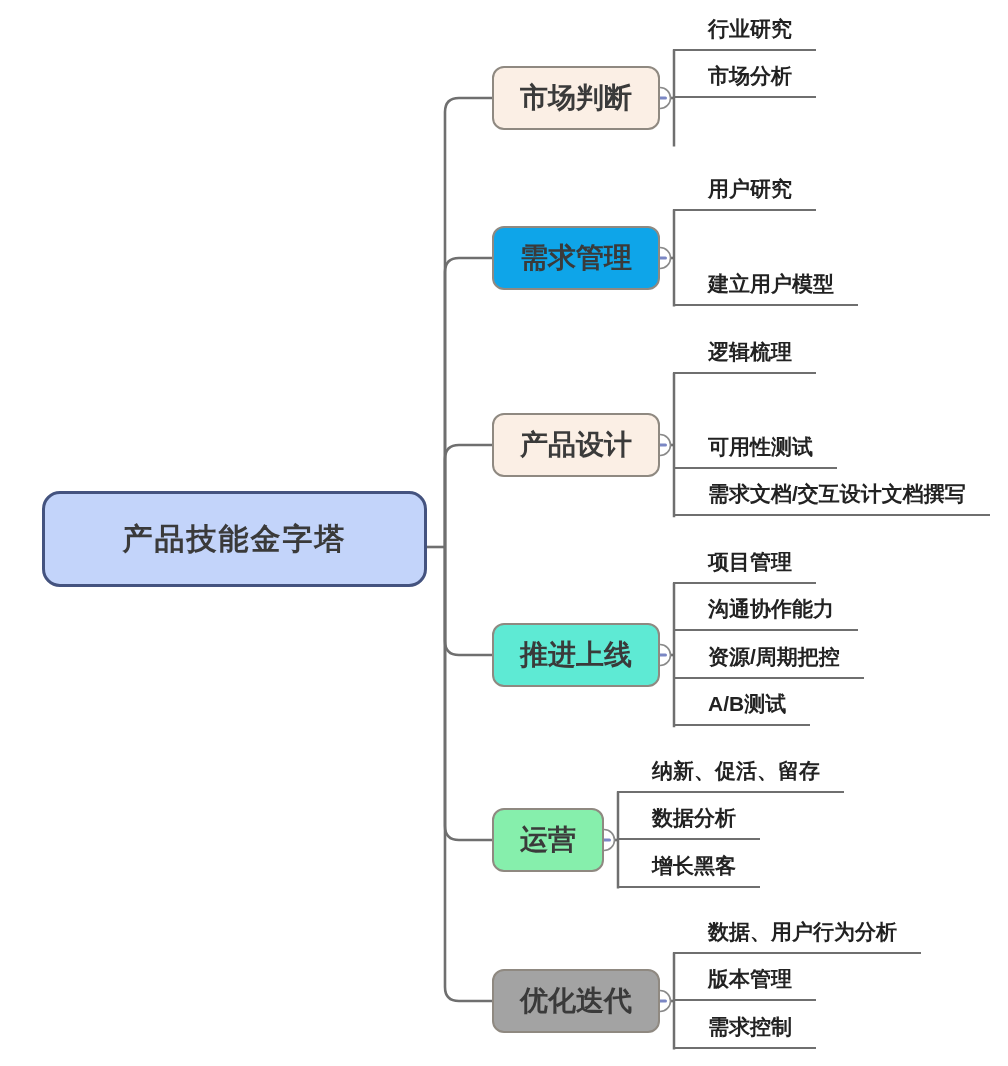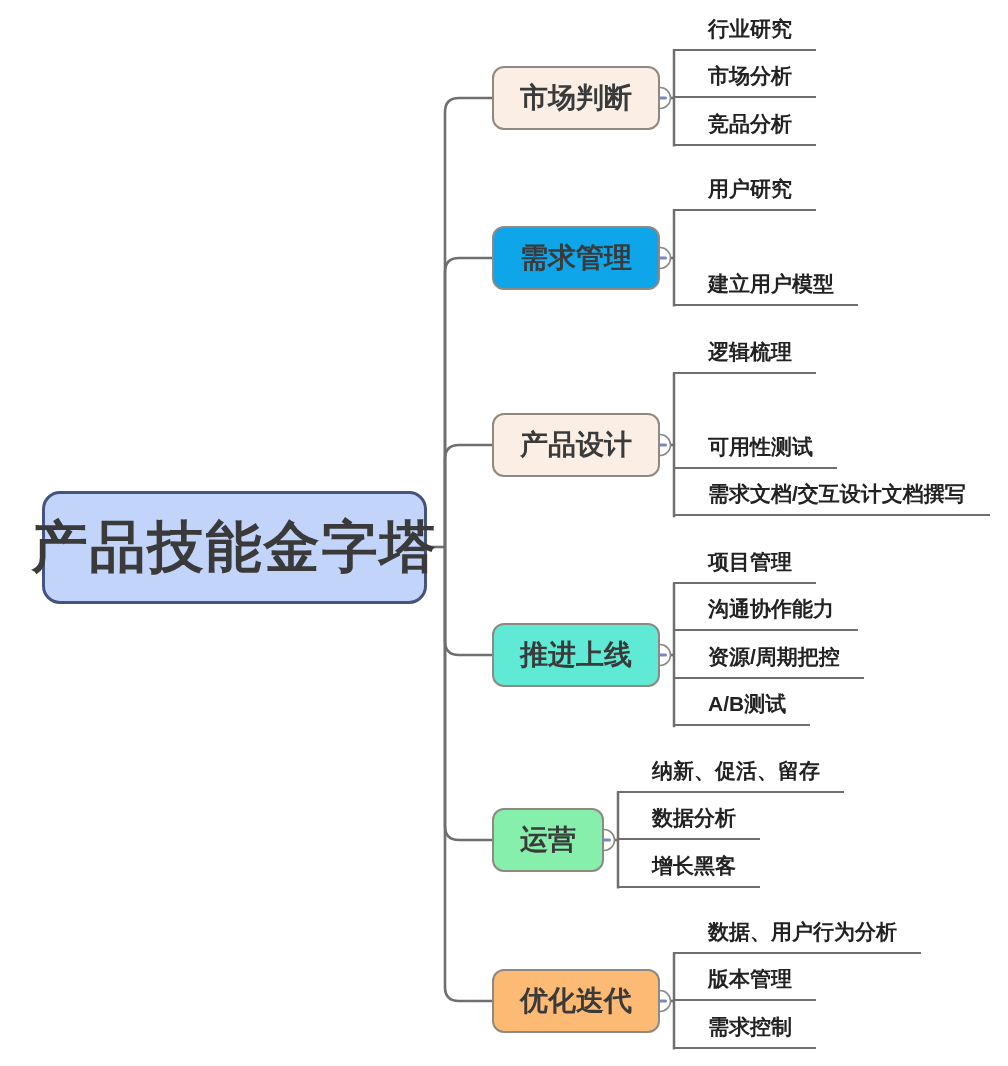"竞品分析" div.leaf-node { html: <div>竞品分析</div> -> none }
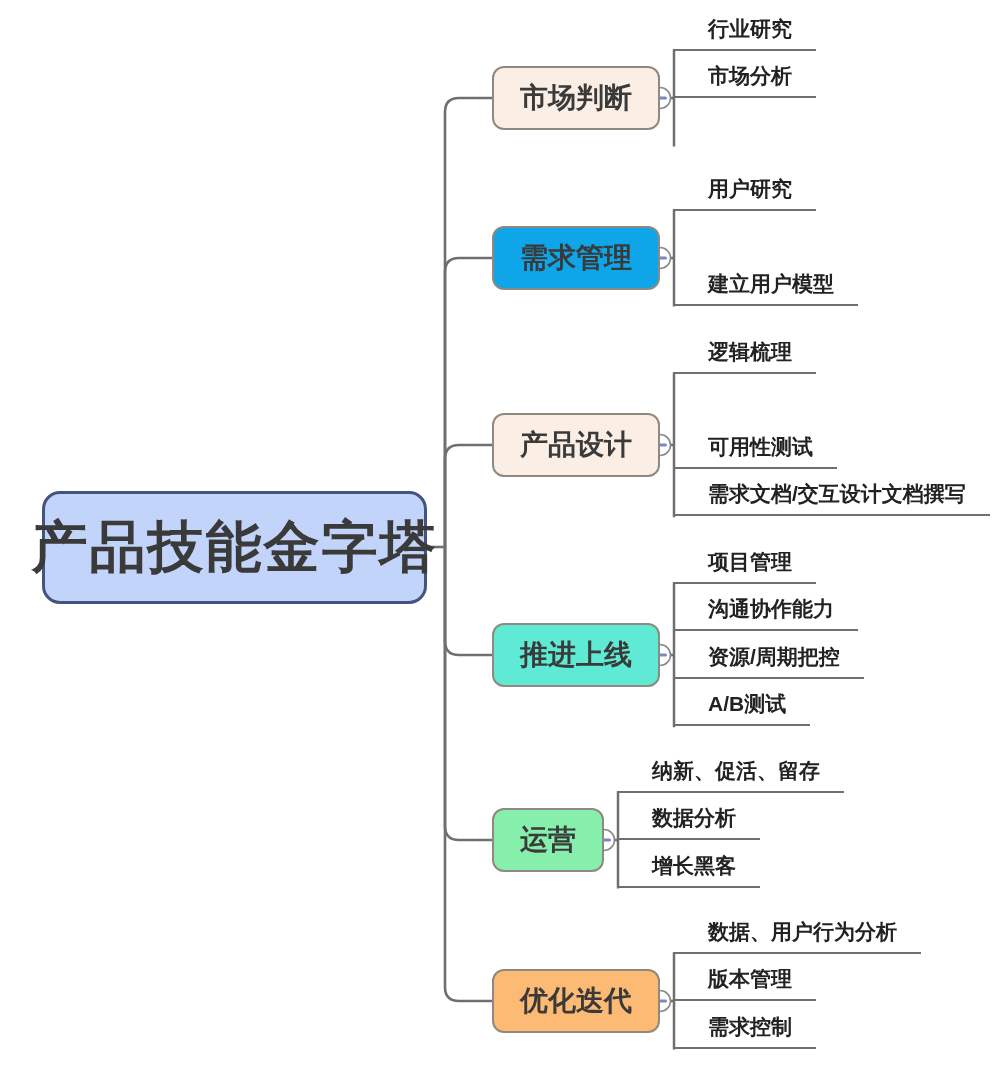"产品技能金字塔" .root-node { font-size: 56px -> 30px; height: 113px -> 96px }
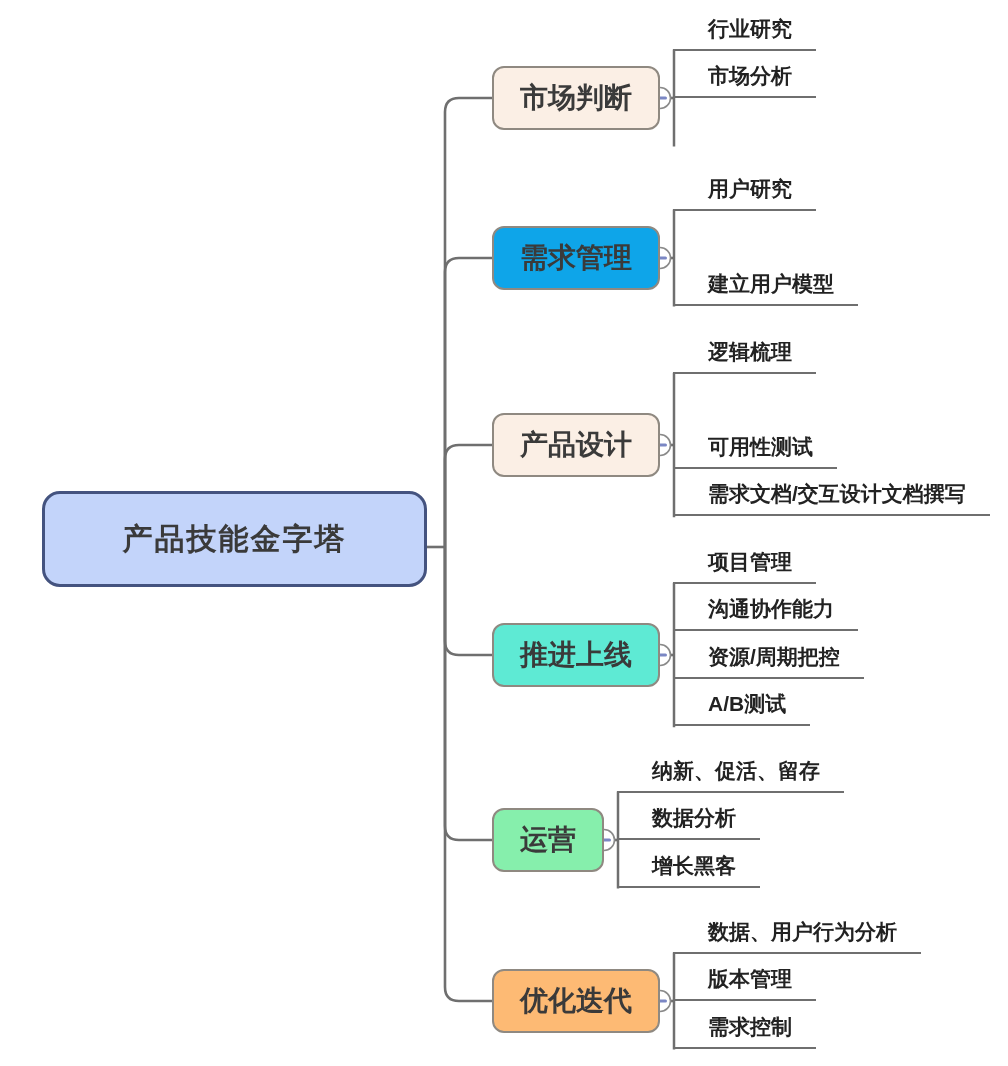"优化迭代" div.branch-node { background: #fdba74 -> #a3a3a3 }
